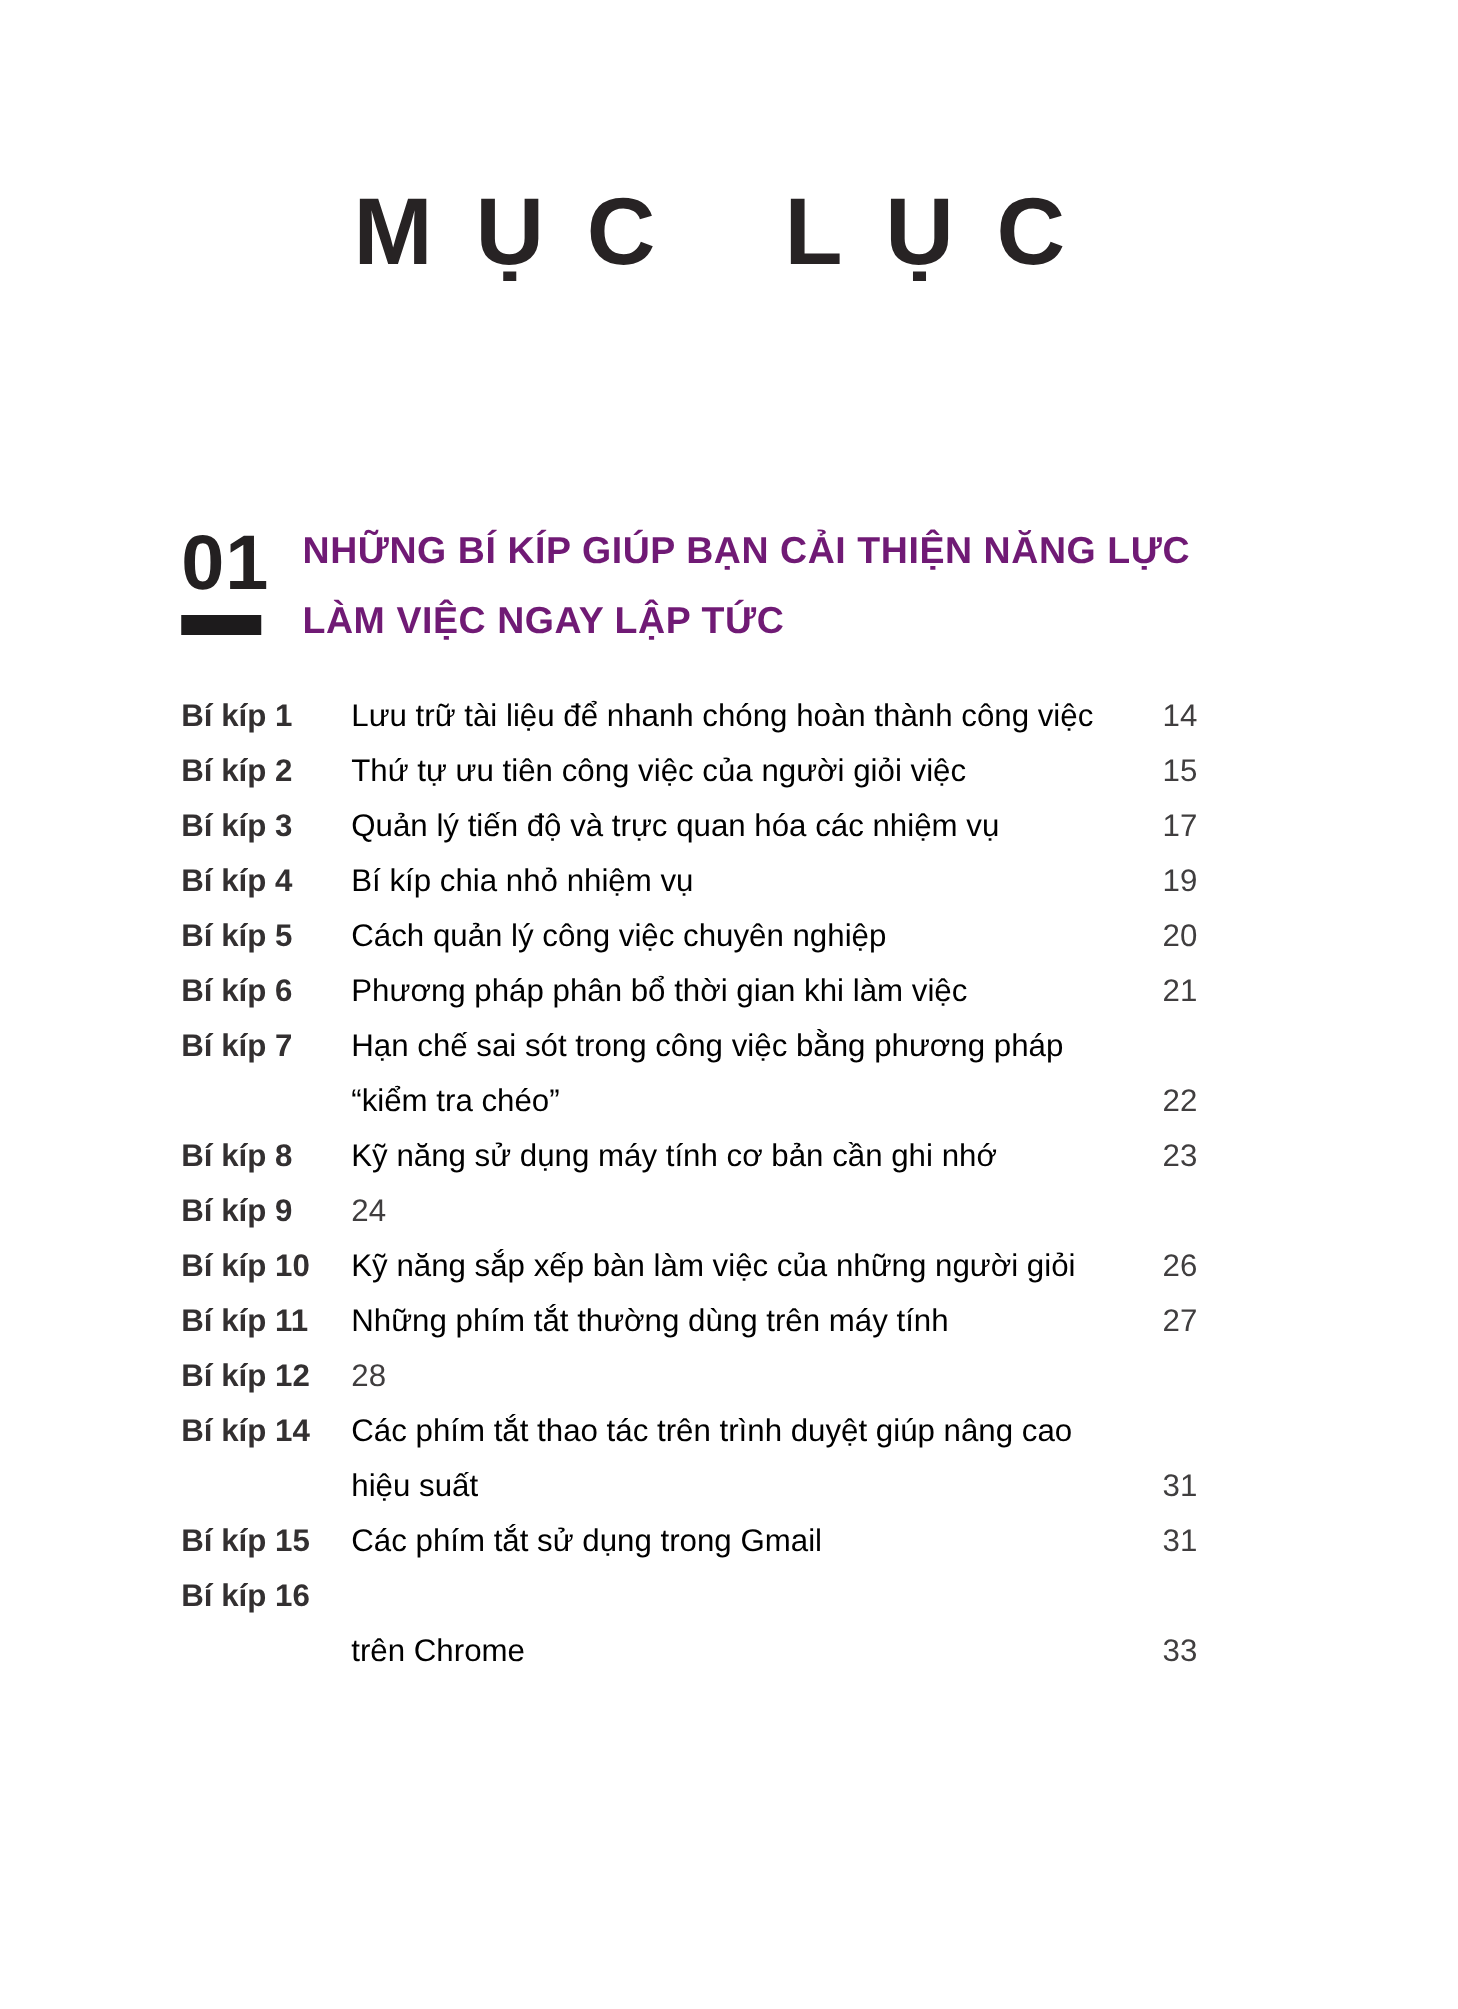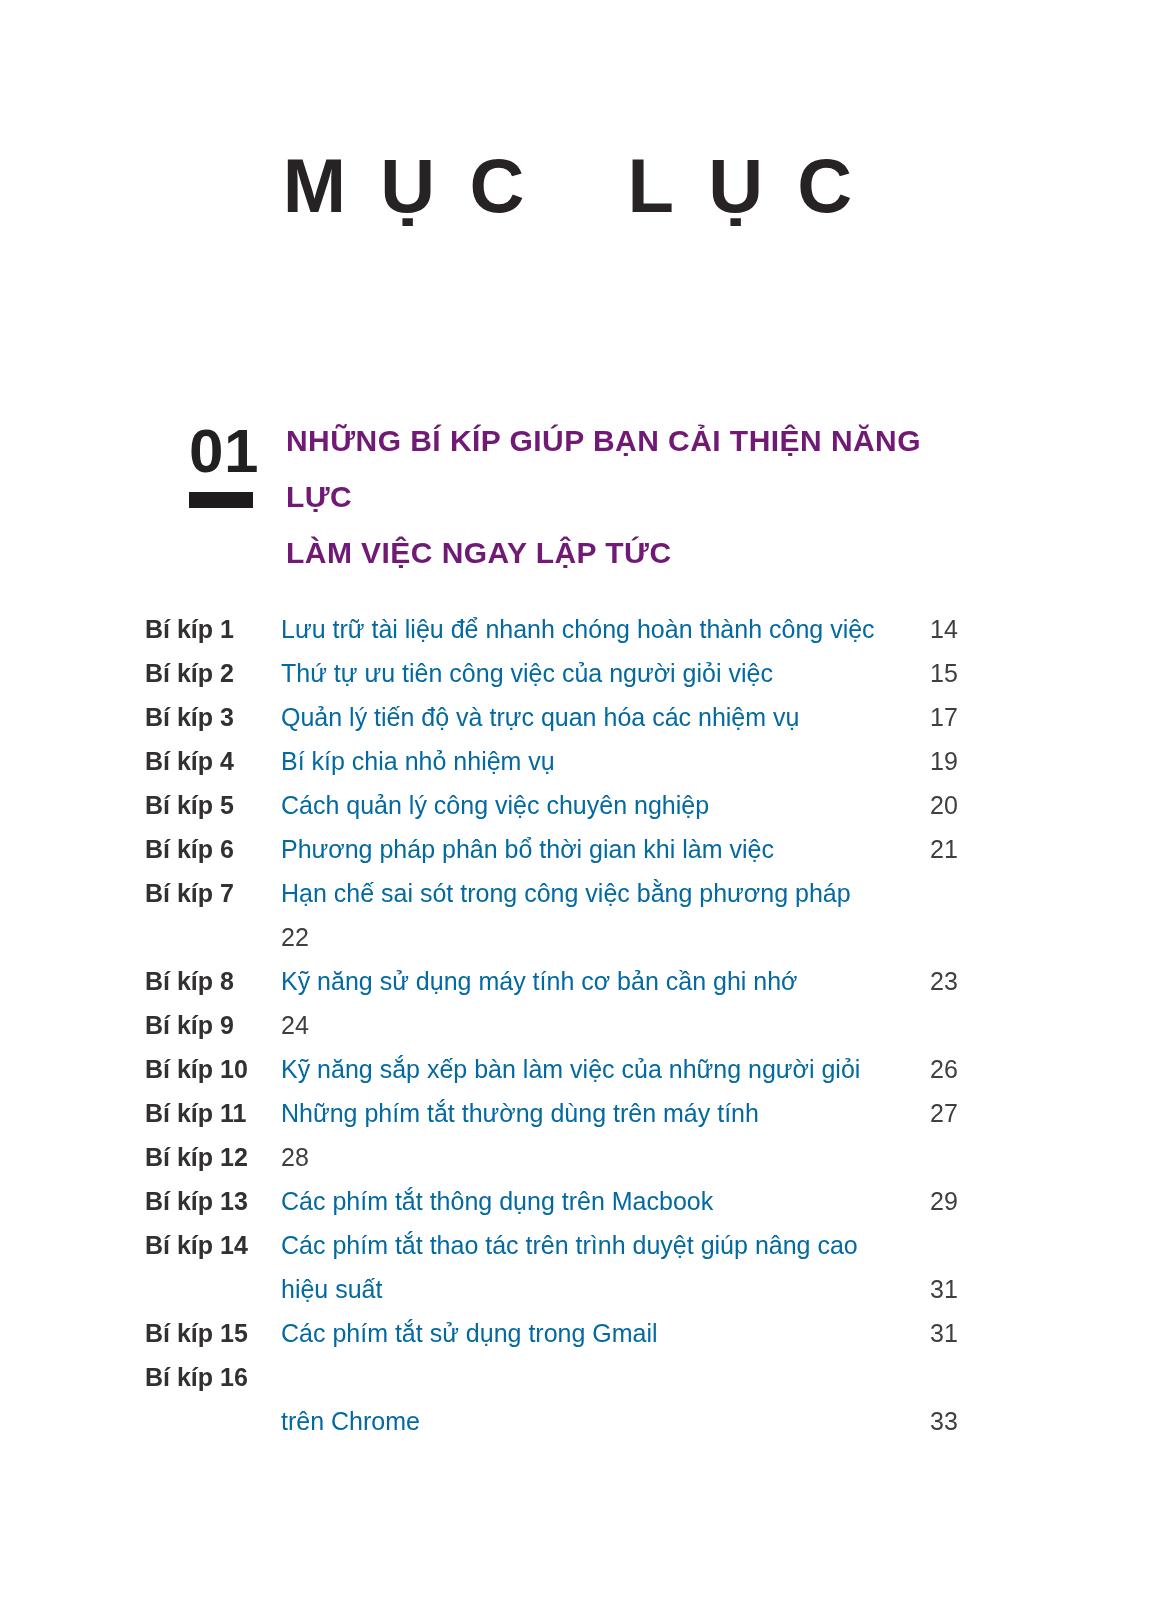"01" .section-num-wrap { margin-left: 44px -> none }
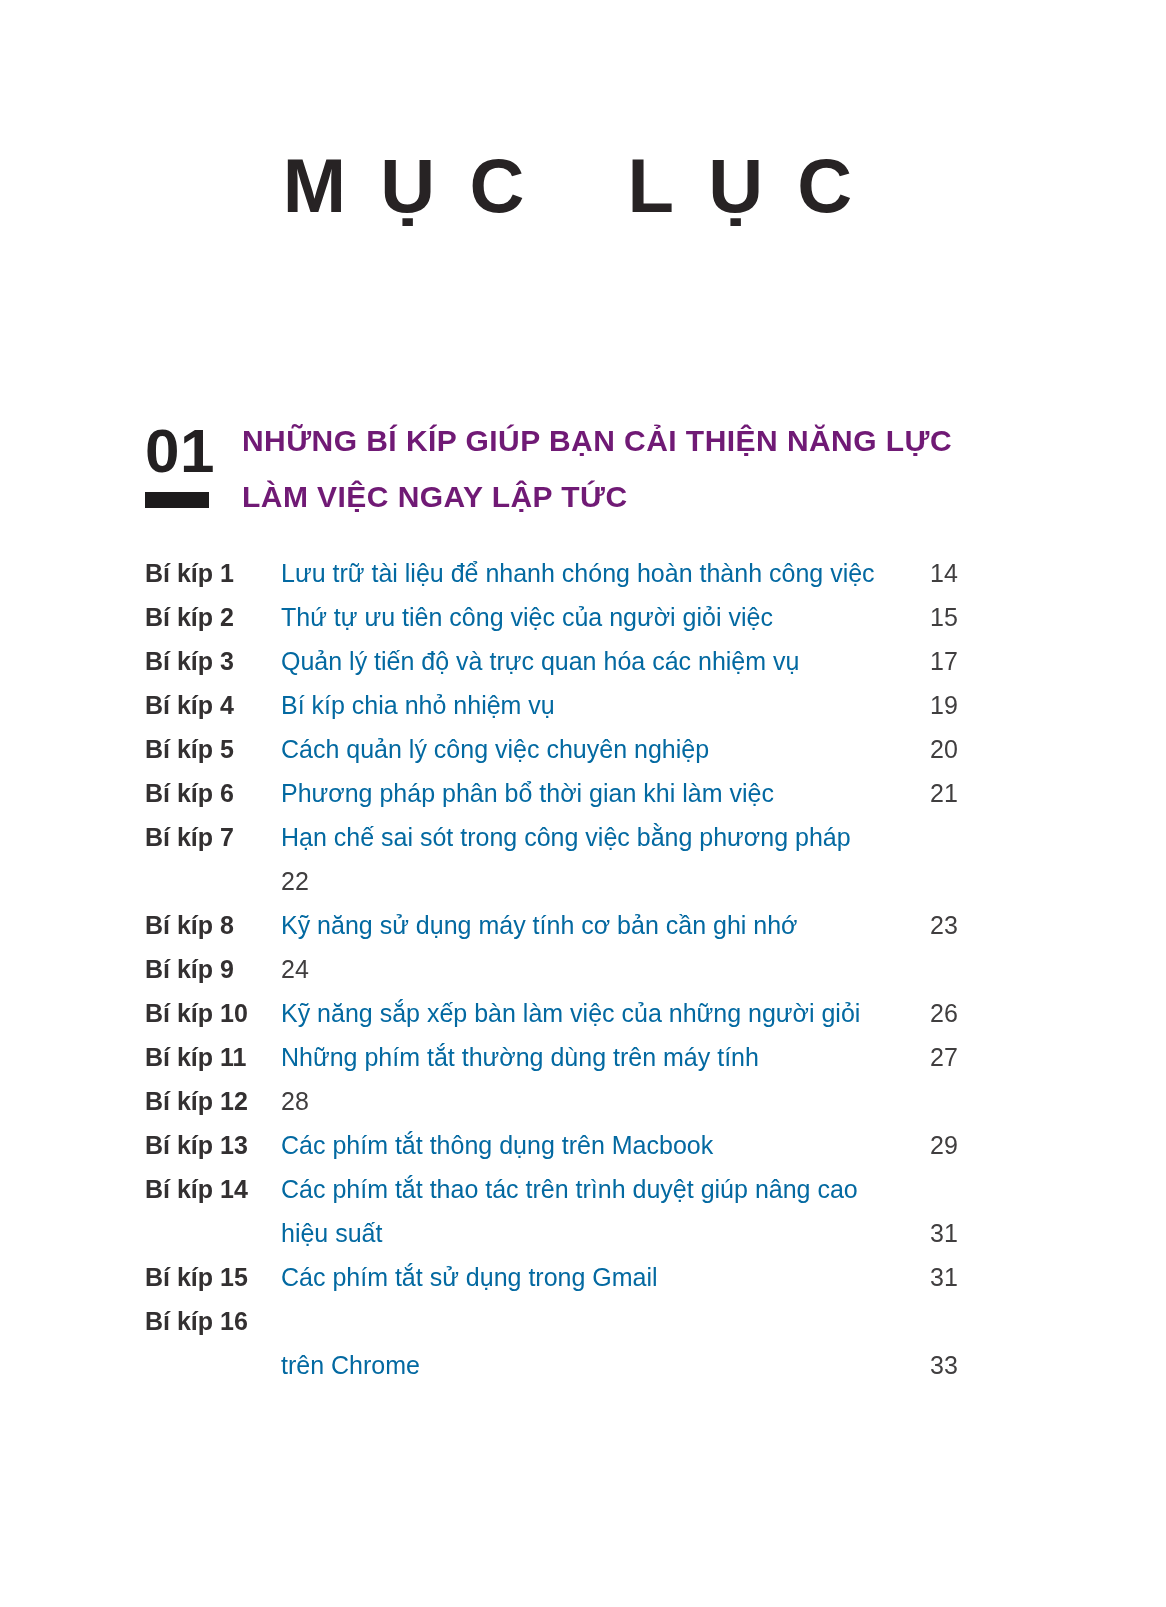"Lưu trữ tài liệu để" .col-title { color: #0369a1 -> #000000 }
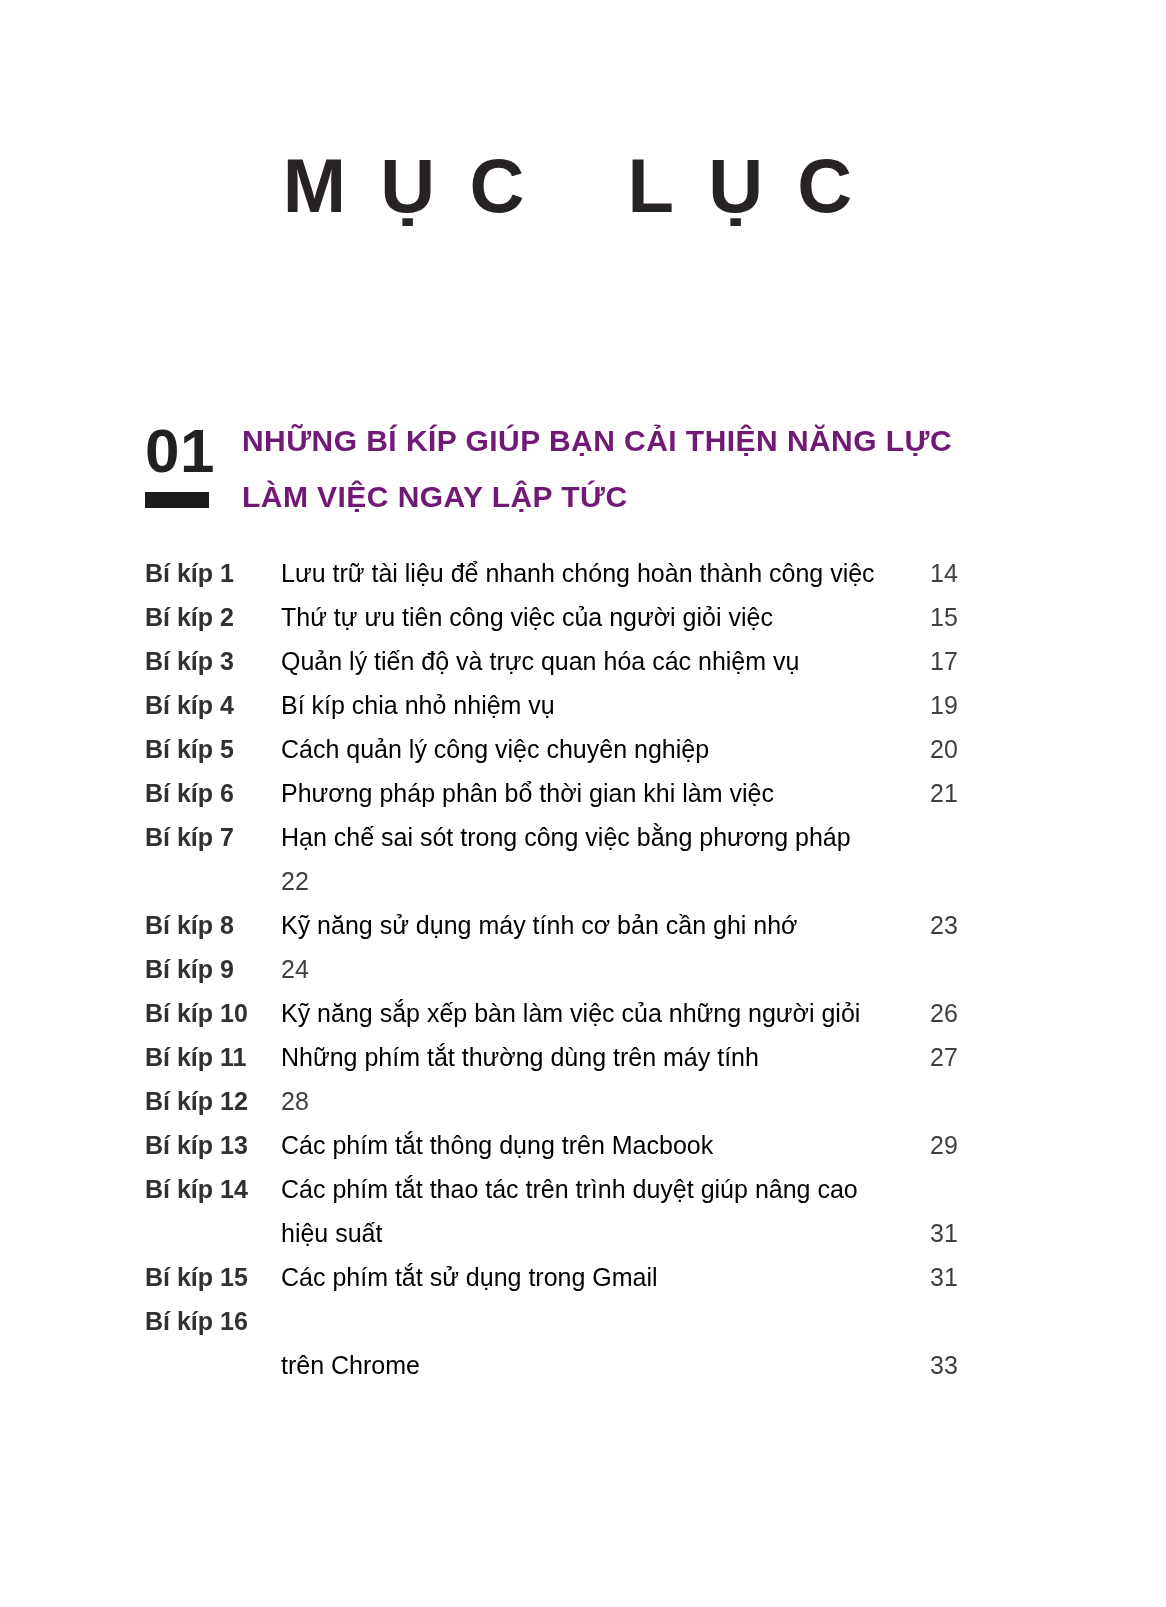"“kiểm tra chéo”" div.col-title { html: none -> <div>“kiểm tra chéo”</div> }
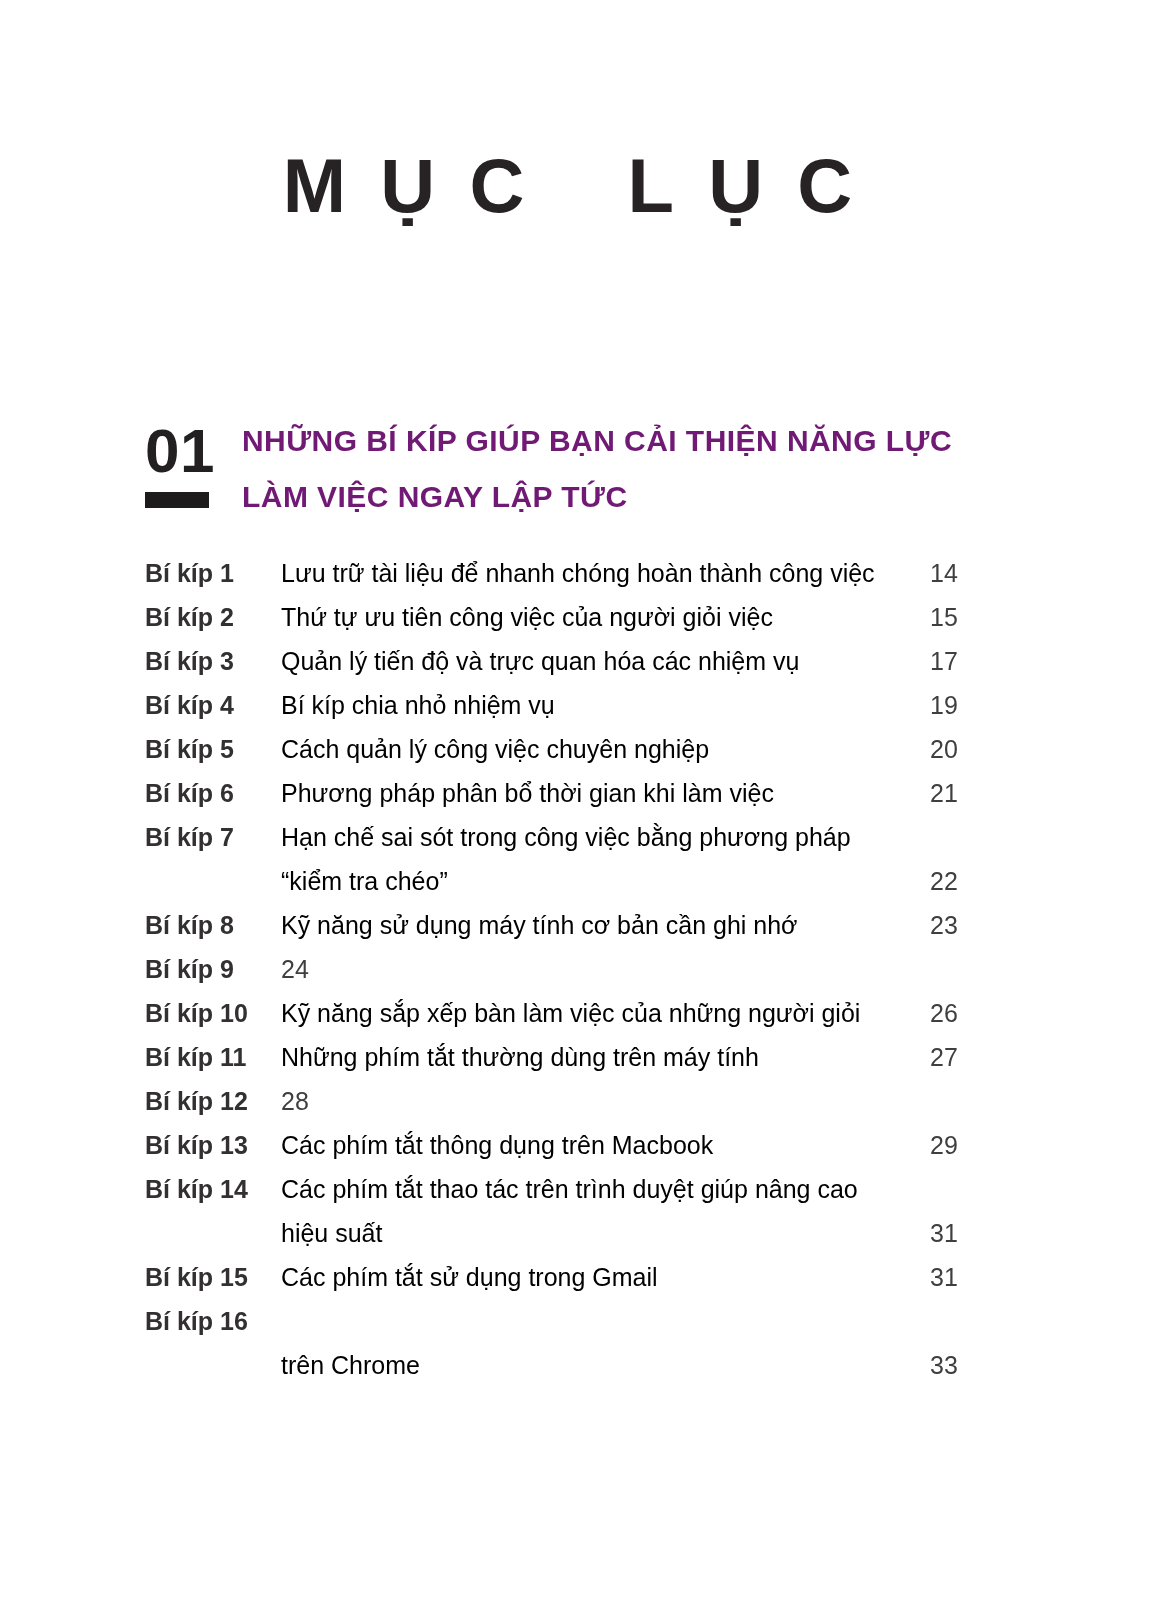"Bí kíp 13" div.row { html: <div> <div>Bí kíp 13</div> <div>Các phím tắt thông dụng trên Macbook</div> <div>29</div> </div> -> none }
